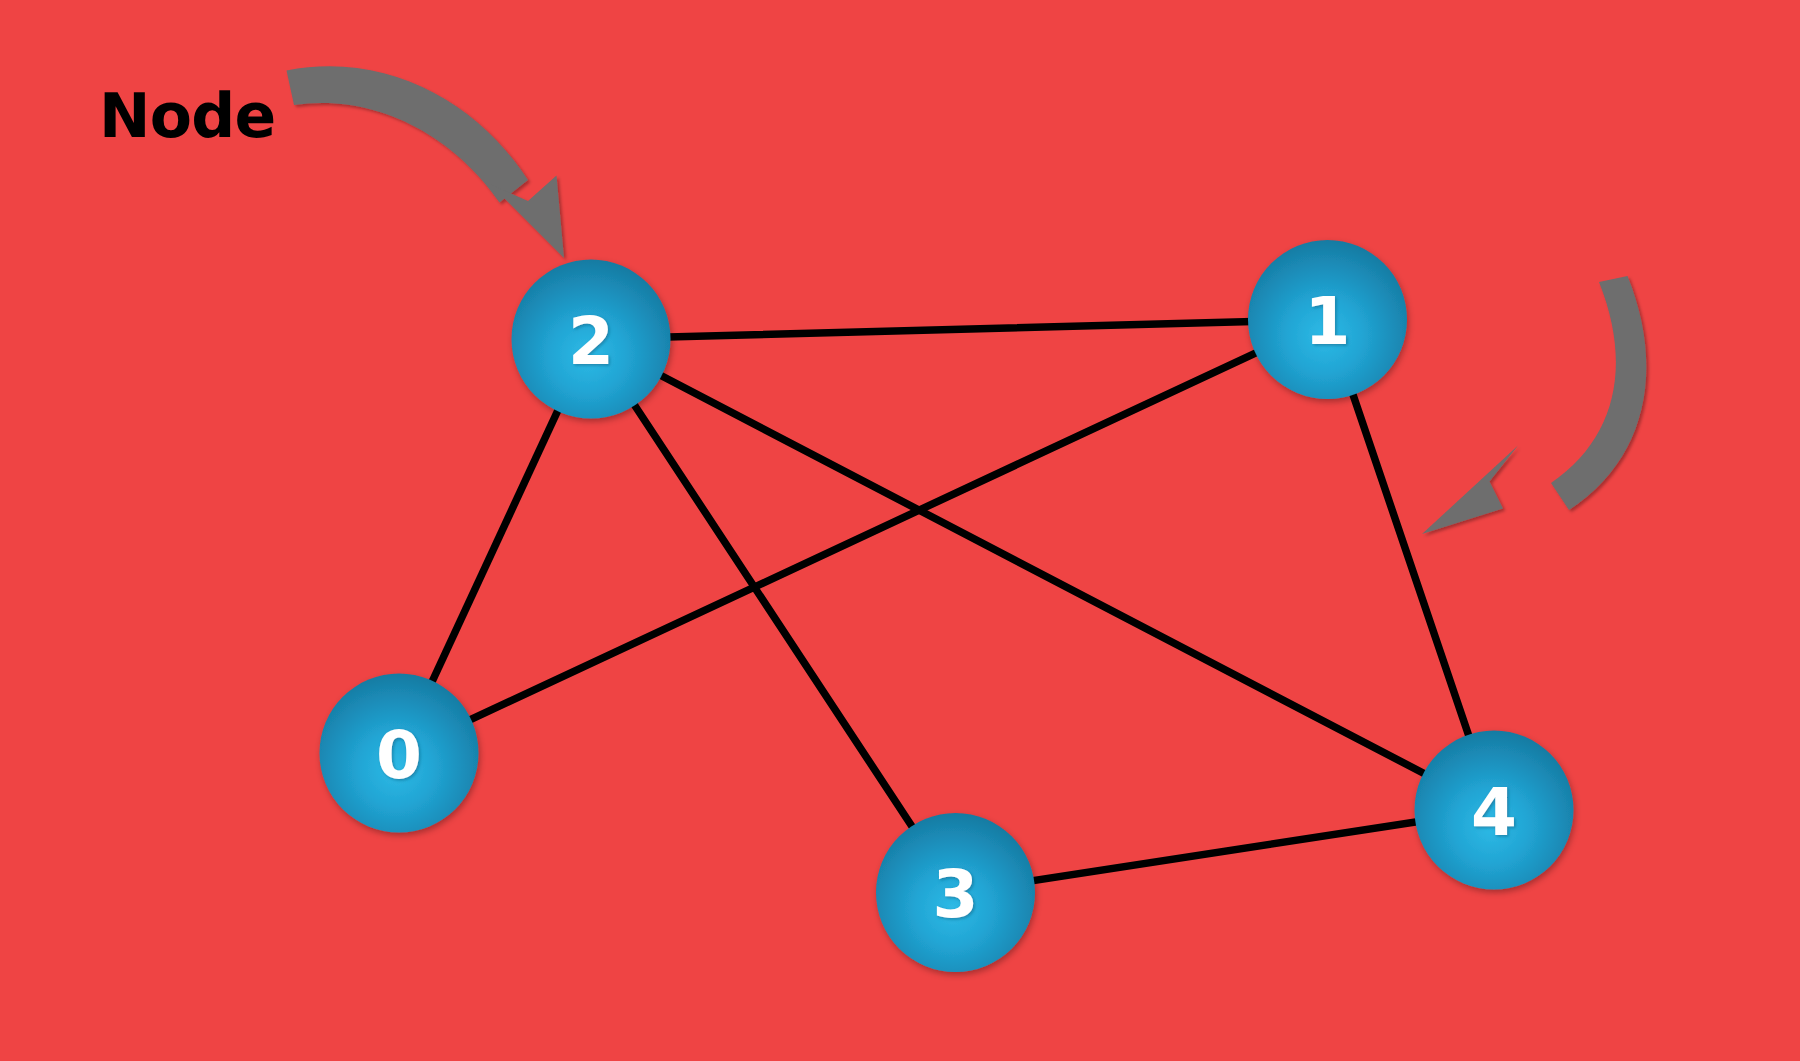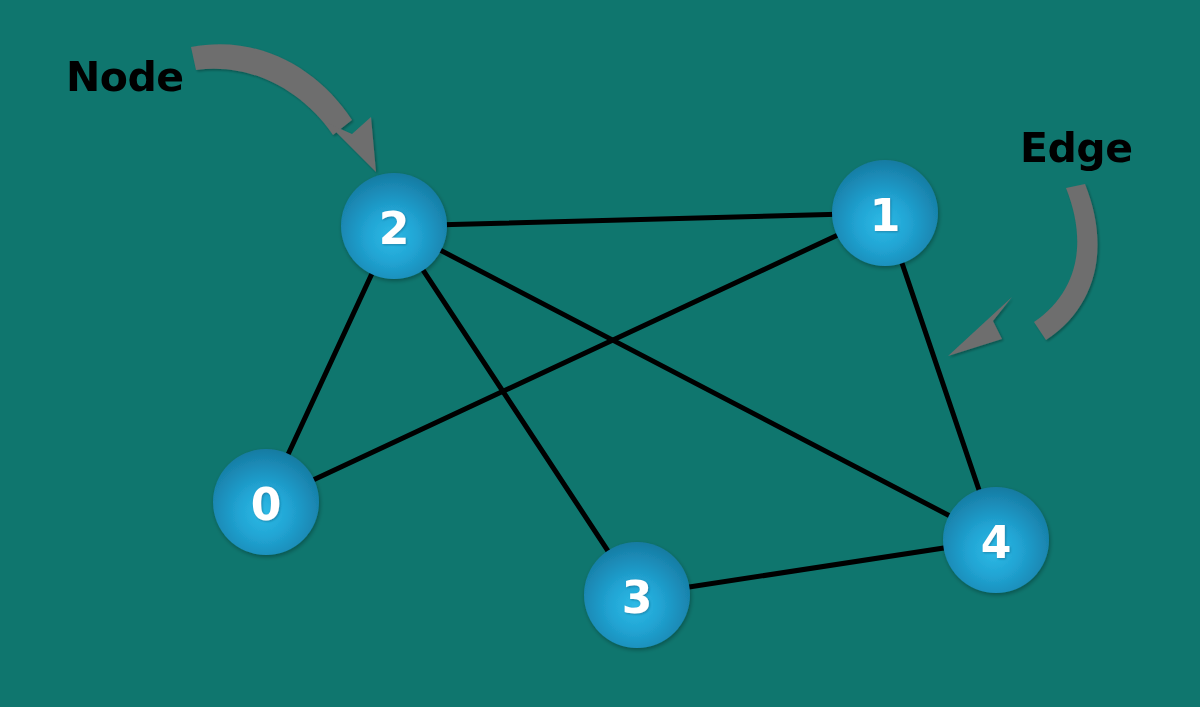"Node" #canvas { background: #0f766e -> #ef4444 }
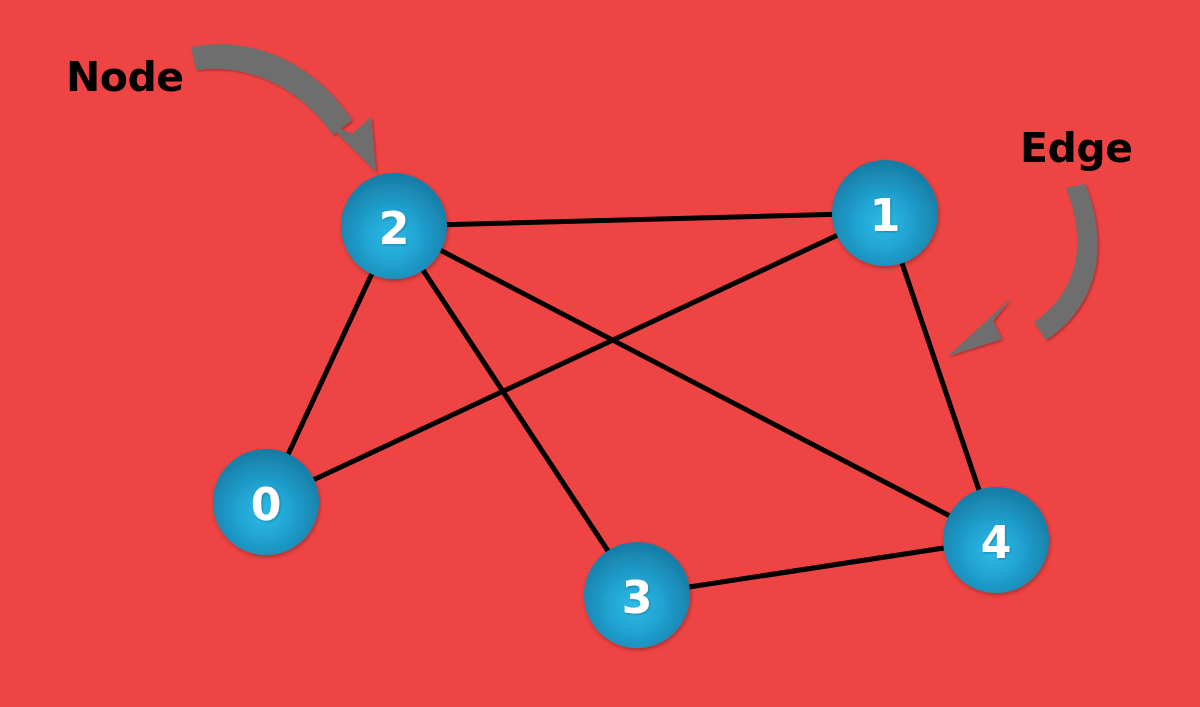"Edge" div.annotation-label { html: <div>Edge</div> -> none }
